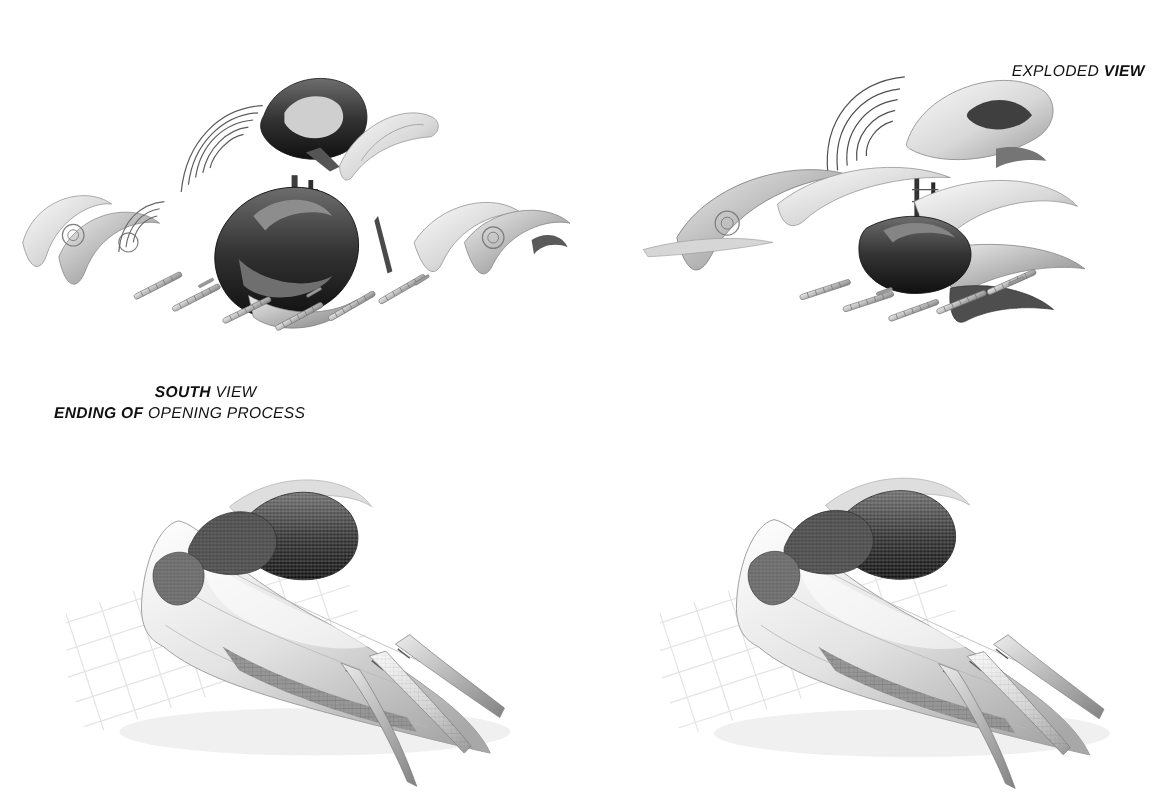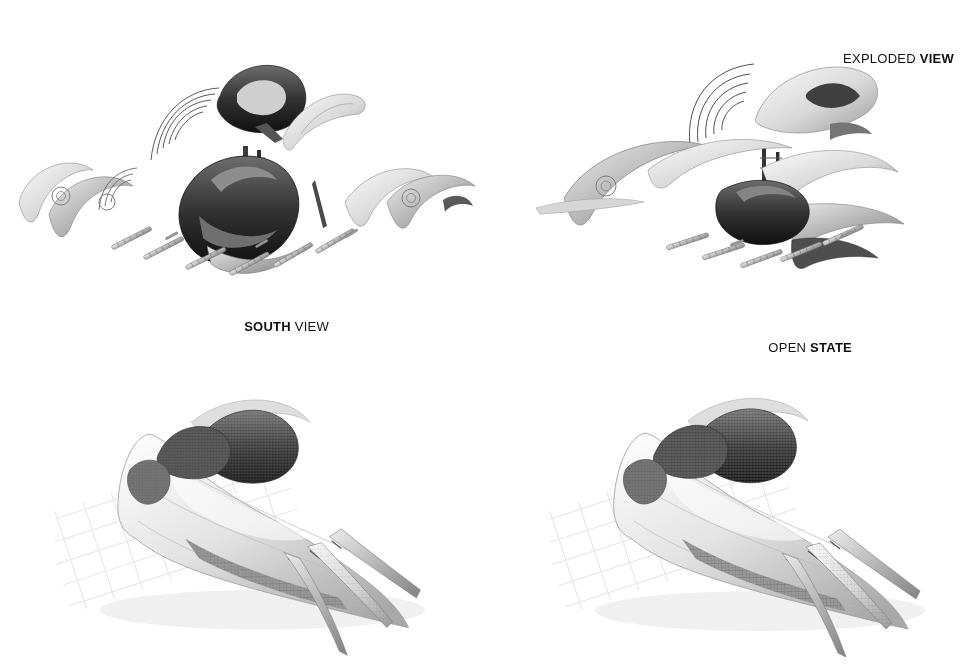"EXPLODED VIEW" .board { font-style: none -> italic }
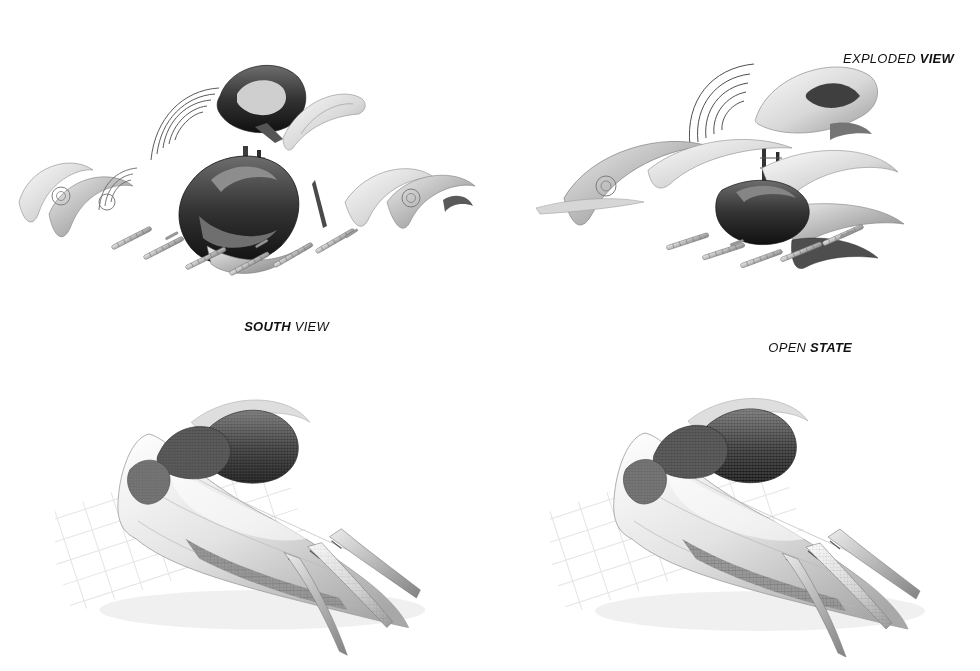"SOUTH VIEW" .caption { text-align: right -> left }
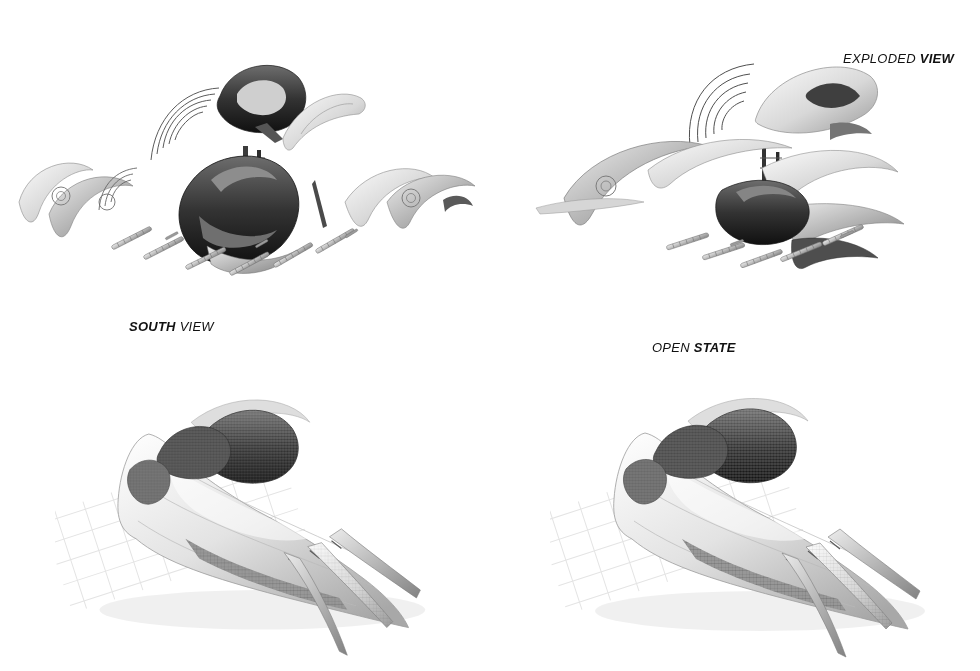"ENDING OF OPENING PROCESS" div.caption { html: none -> <div> <span>ENDING OF</span> <span>OPENING PROCESS</span> </div> }
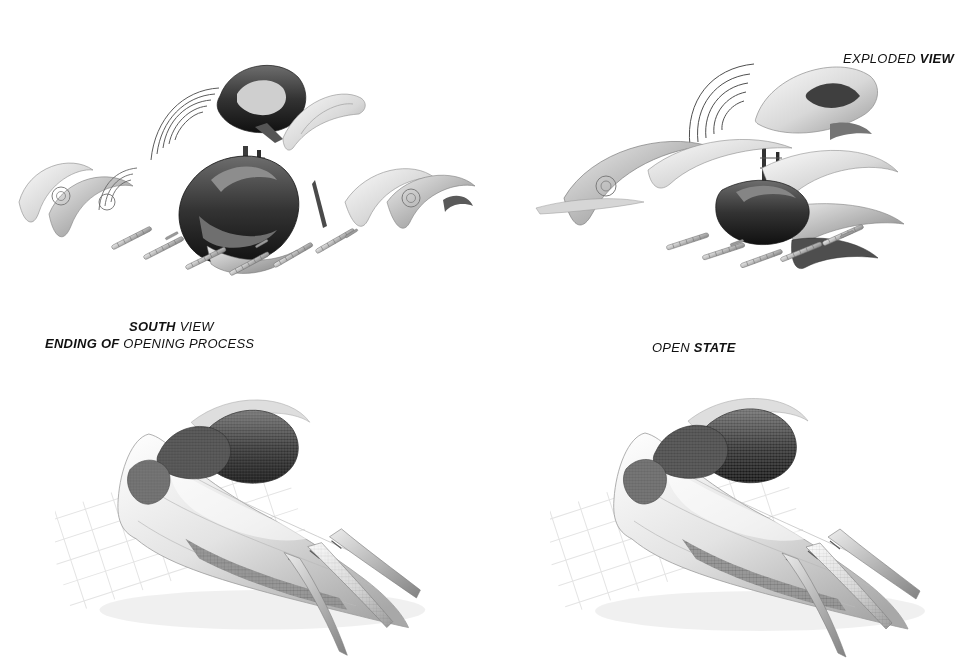"OPEN STATE" div.caption { html: <div> <span>OPEN</span> <span>STATE</span> </div> -> none }
